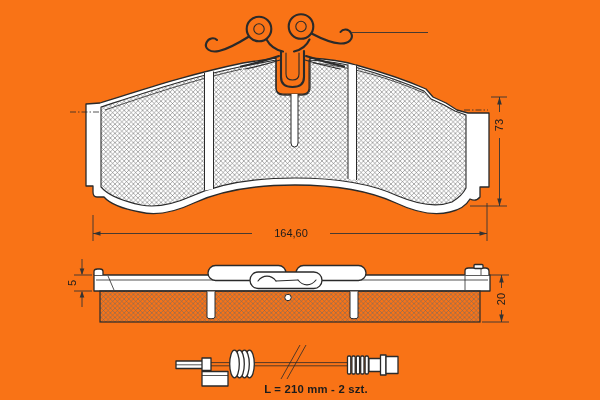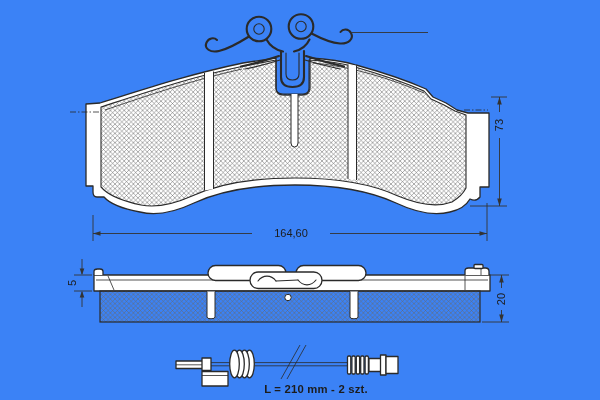"164,60" .canvas { background: #3b82f6 -> #f97316 }
